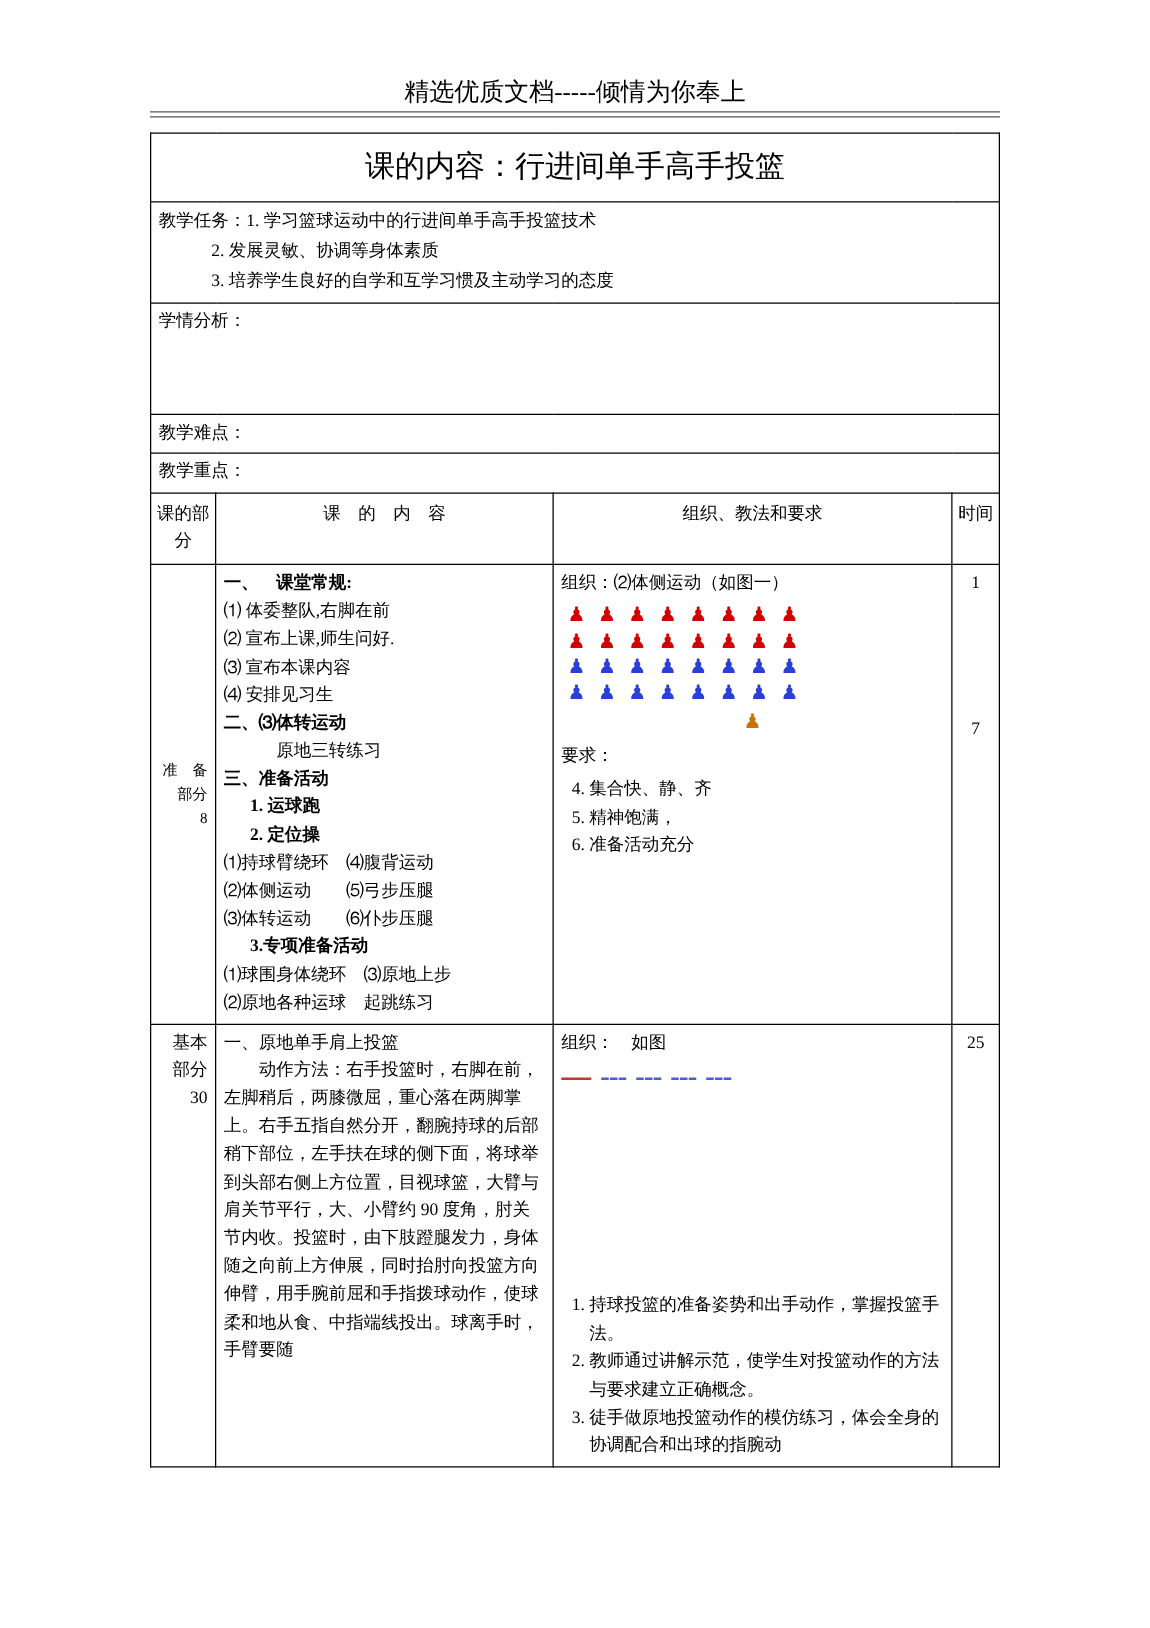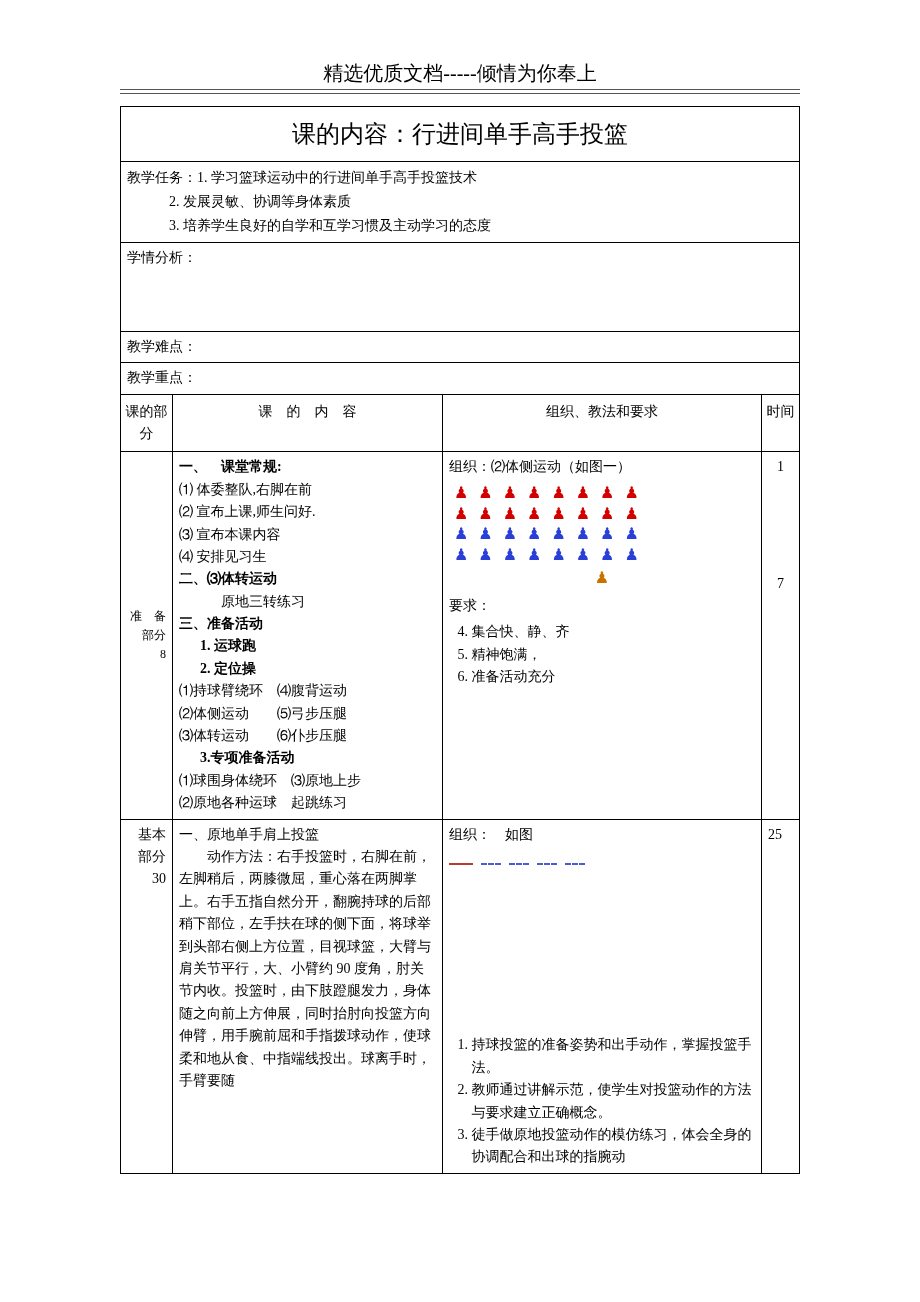"25" td.col-time { text-align: left -> center }
